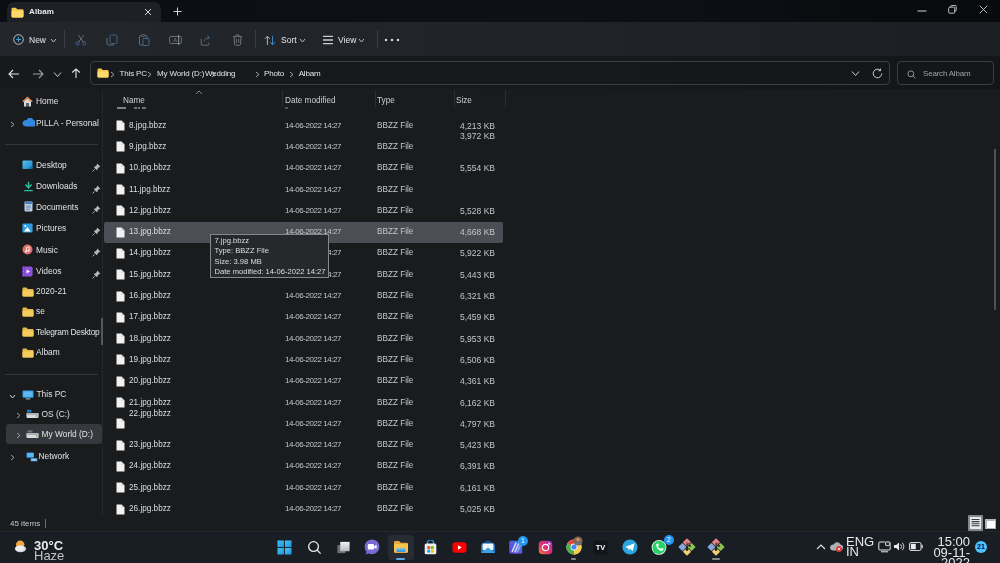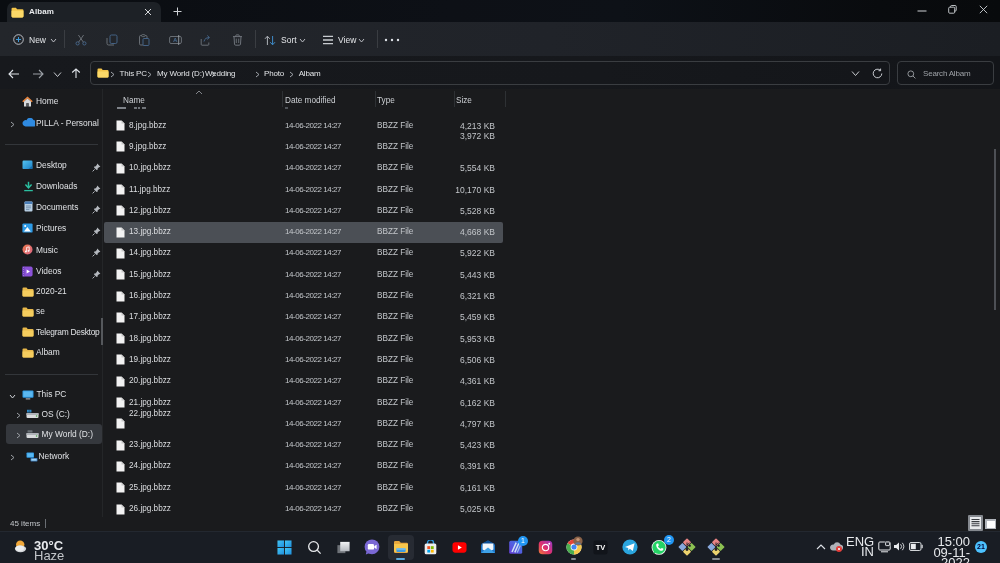"10,170 KB" div.fsize { html: <div>10,170 KB</div> -> none }
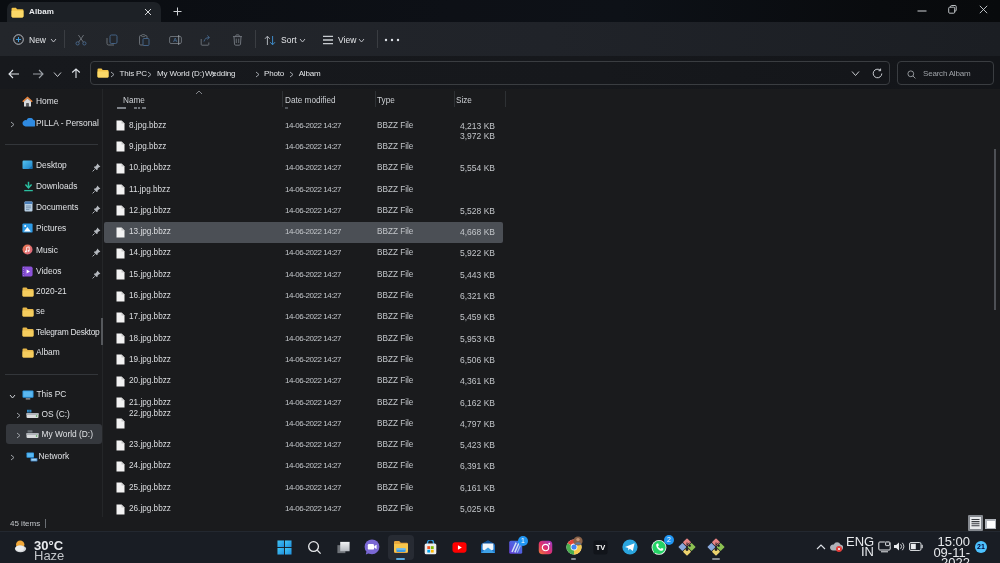"7.jpg.bbzz" div { html: none -> <div>7.jpg.bbzz<br>Type: BBZZ File<br>Size: 3.98 MB<br>Date modified: 14-06-2022 14:27</div> }
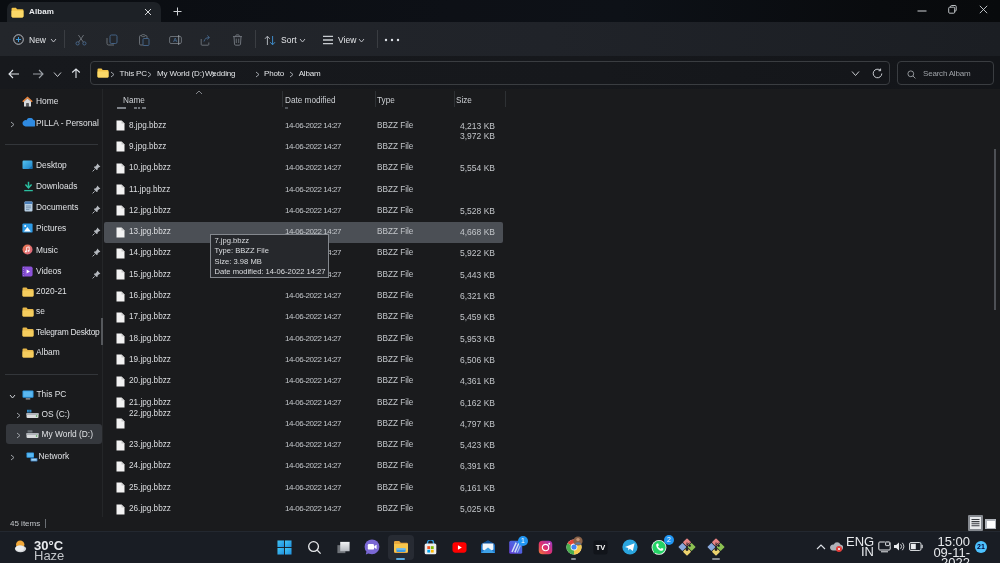"ENG" div.tray { text-align: right -> left }
